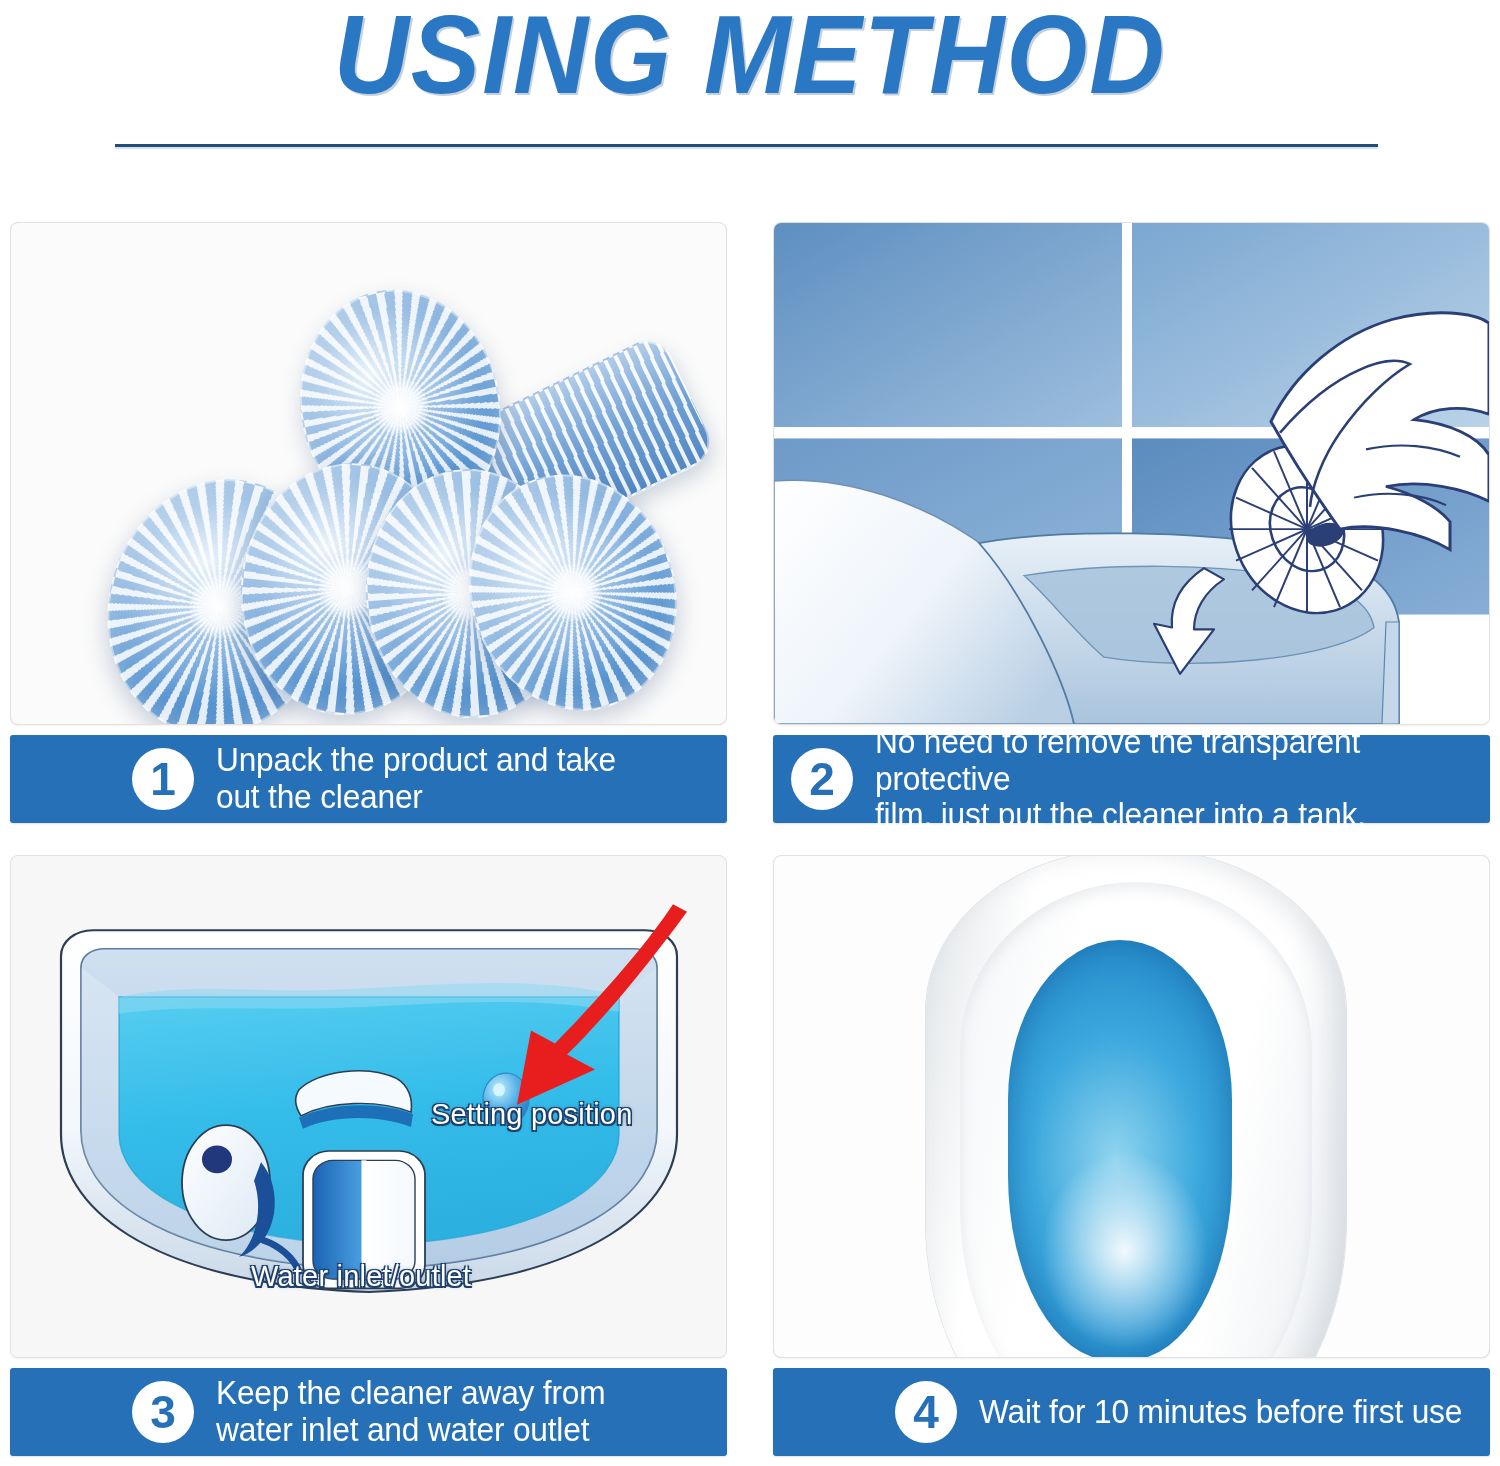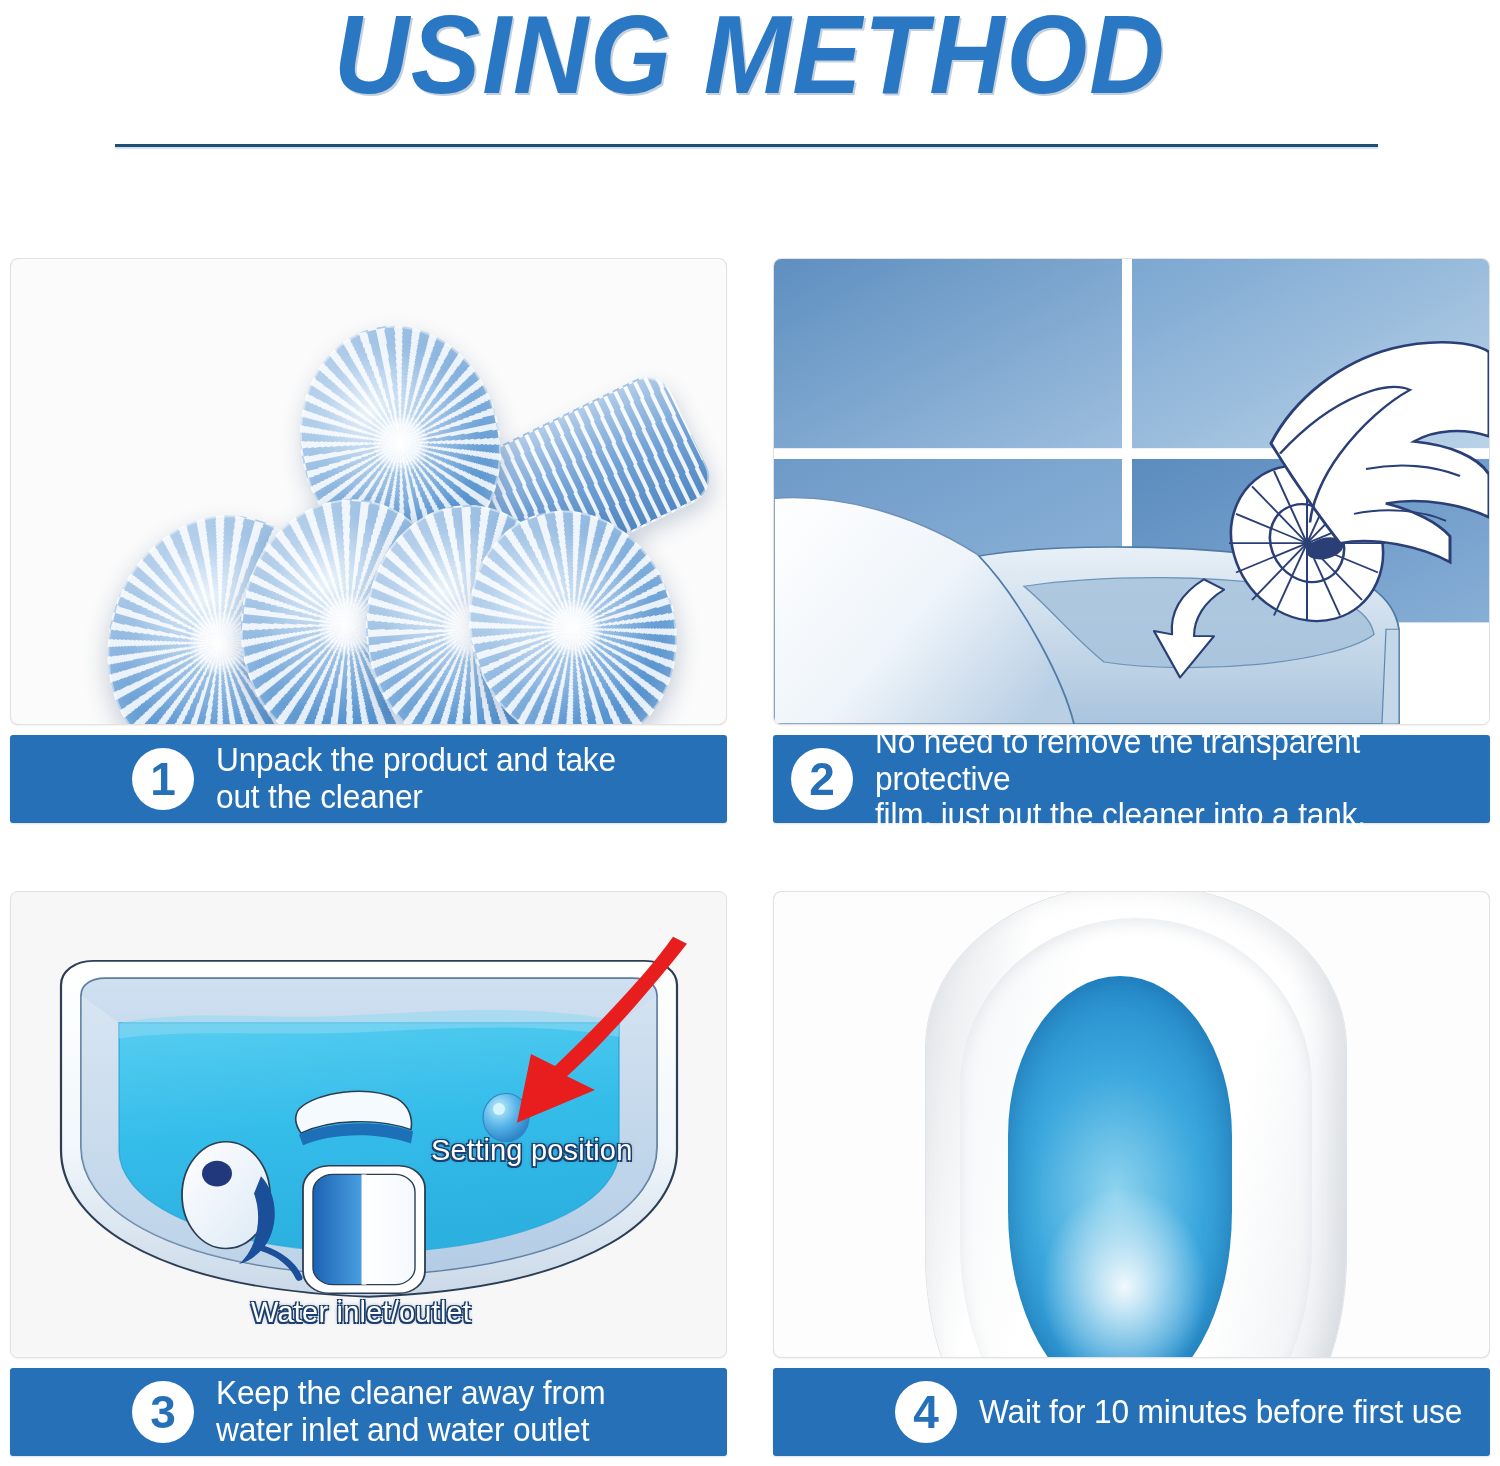"Setting position" .step-frame { margin-top: 36px -> none }
